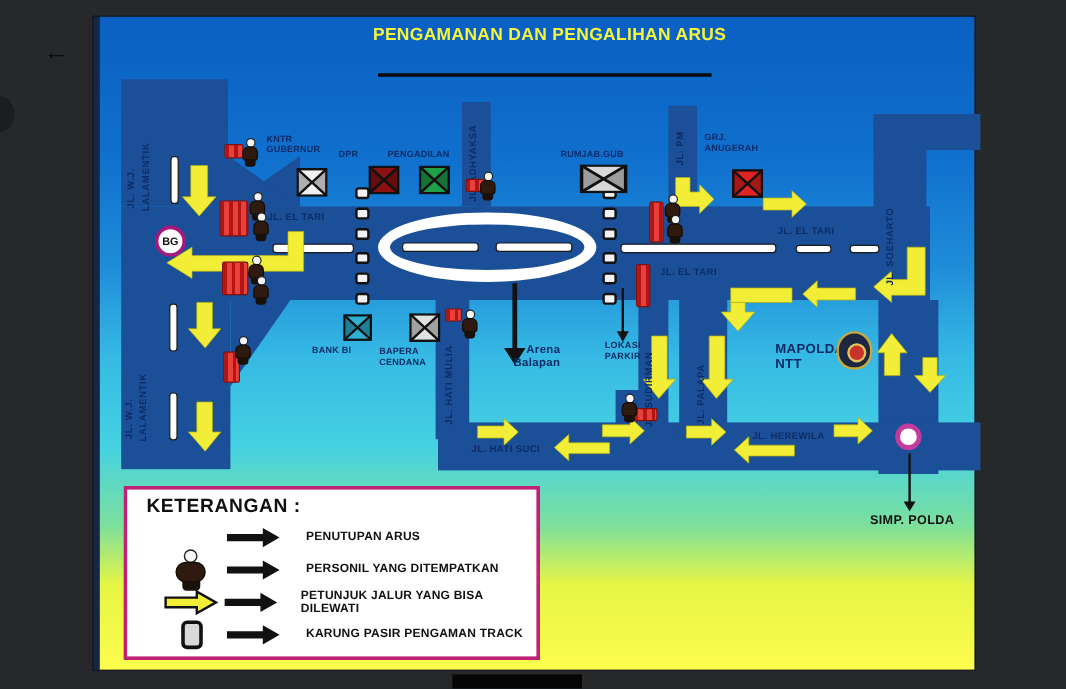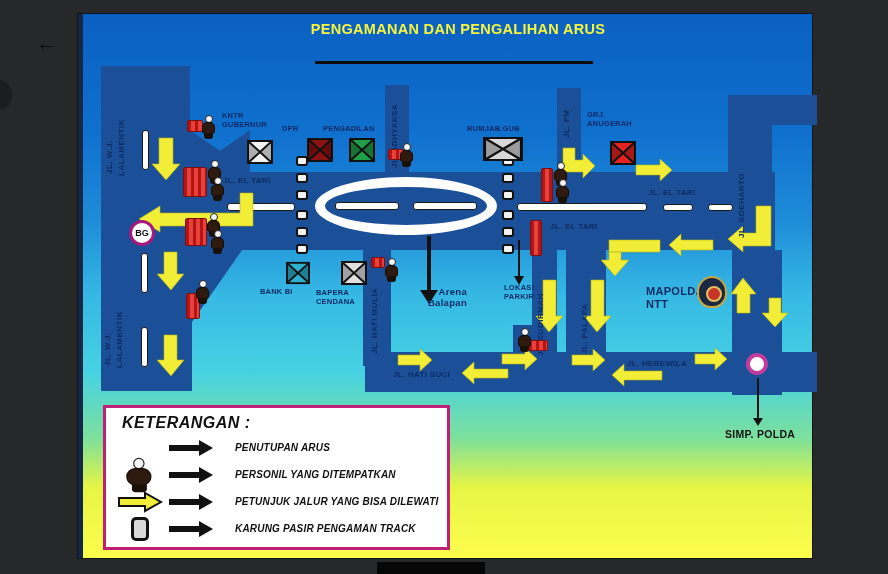"BG" div.ringbadge { margin-top: 32px -> none }
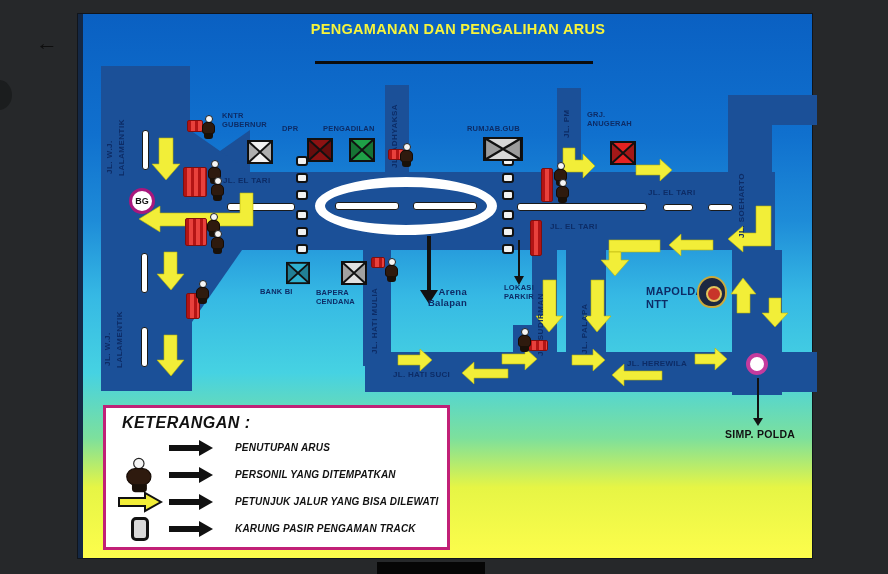"KETERANGAN :" .legend { font-style: italic -> none }
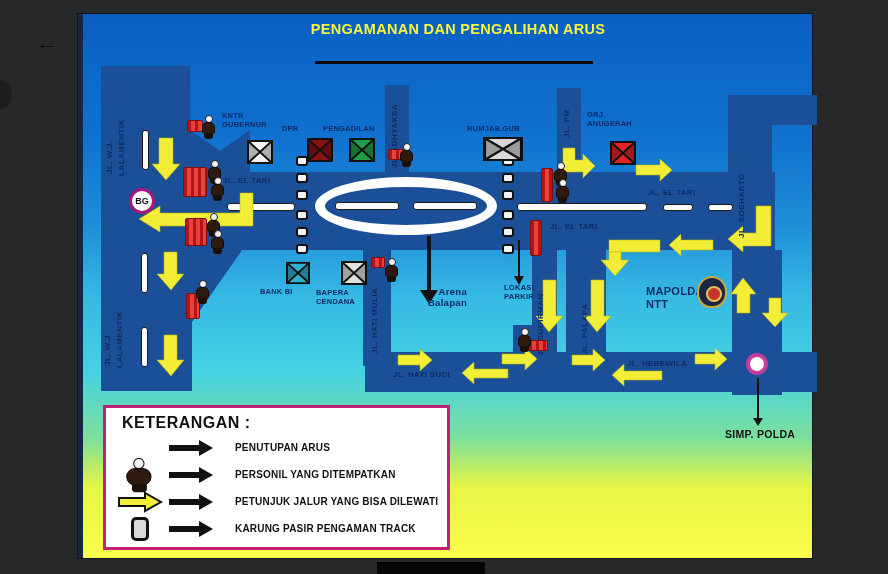"PENUTUPAN ARUS" .lrow { padding-left: 5px -> 25px }
